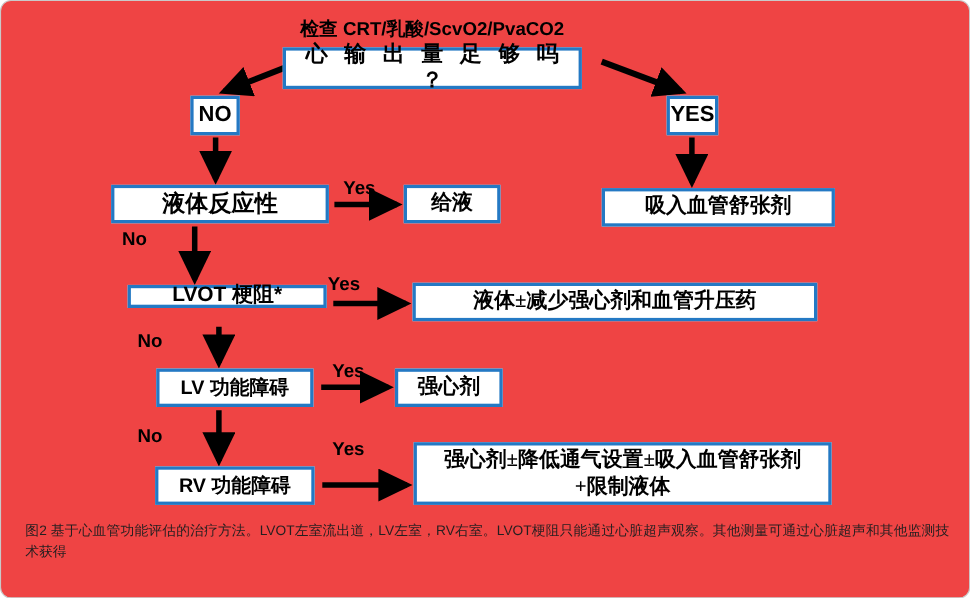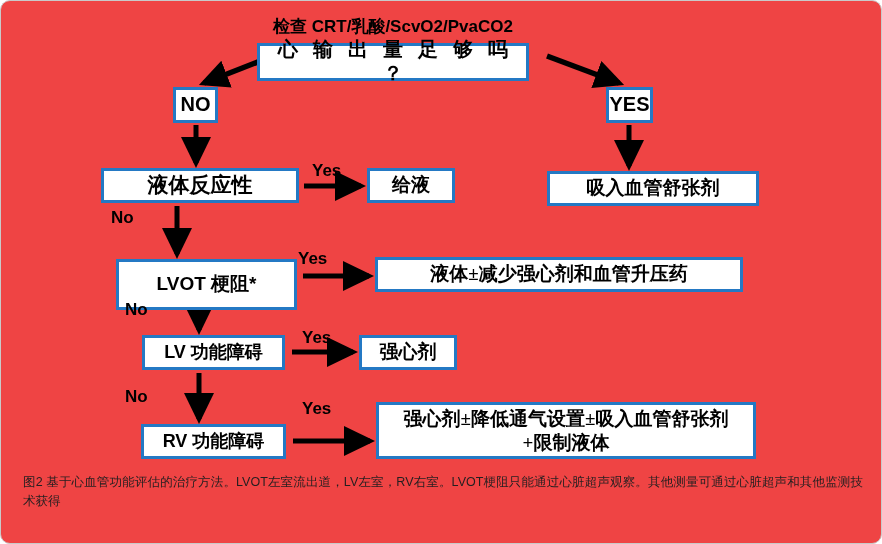"LVOT 梗阻*" #node-lvot { height: 51px -> 21px }
